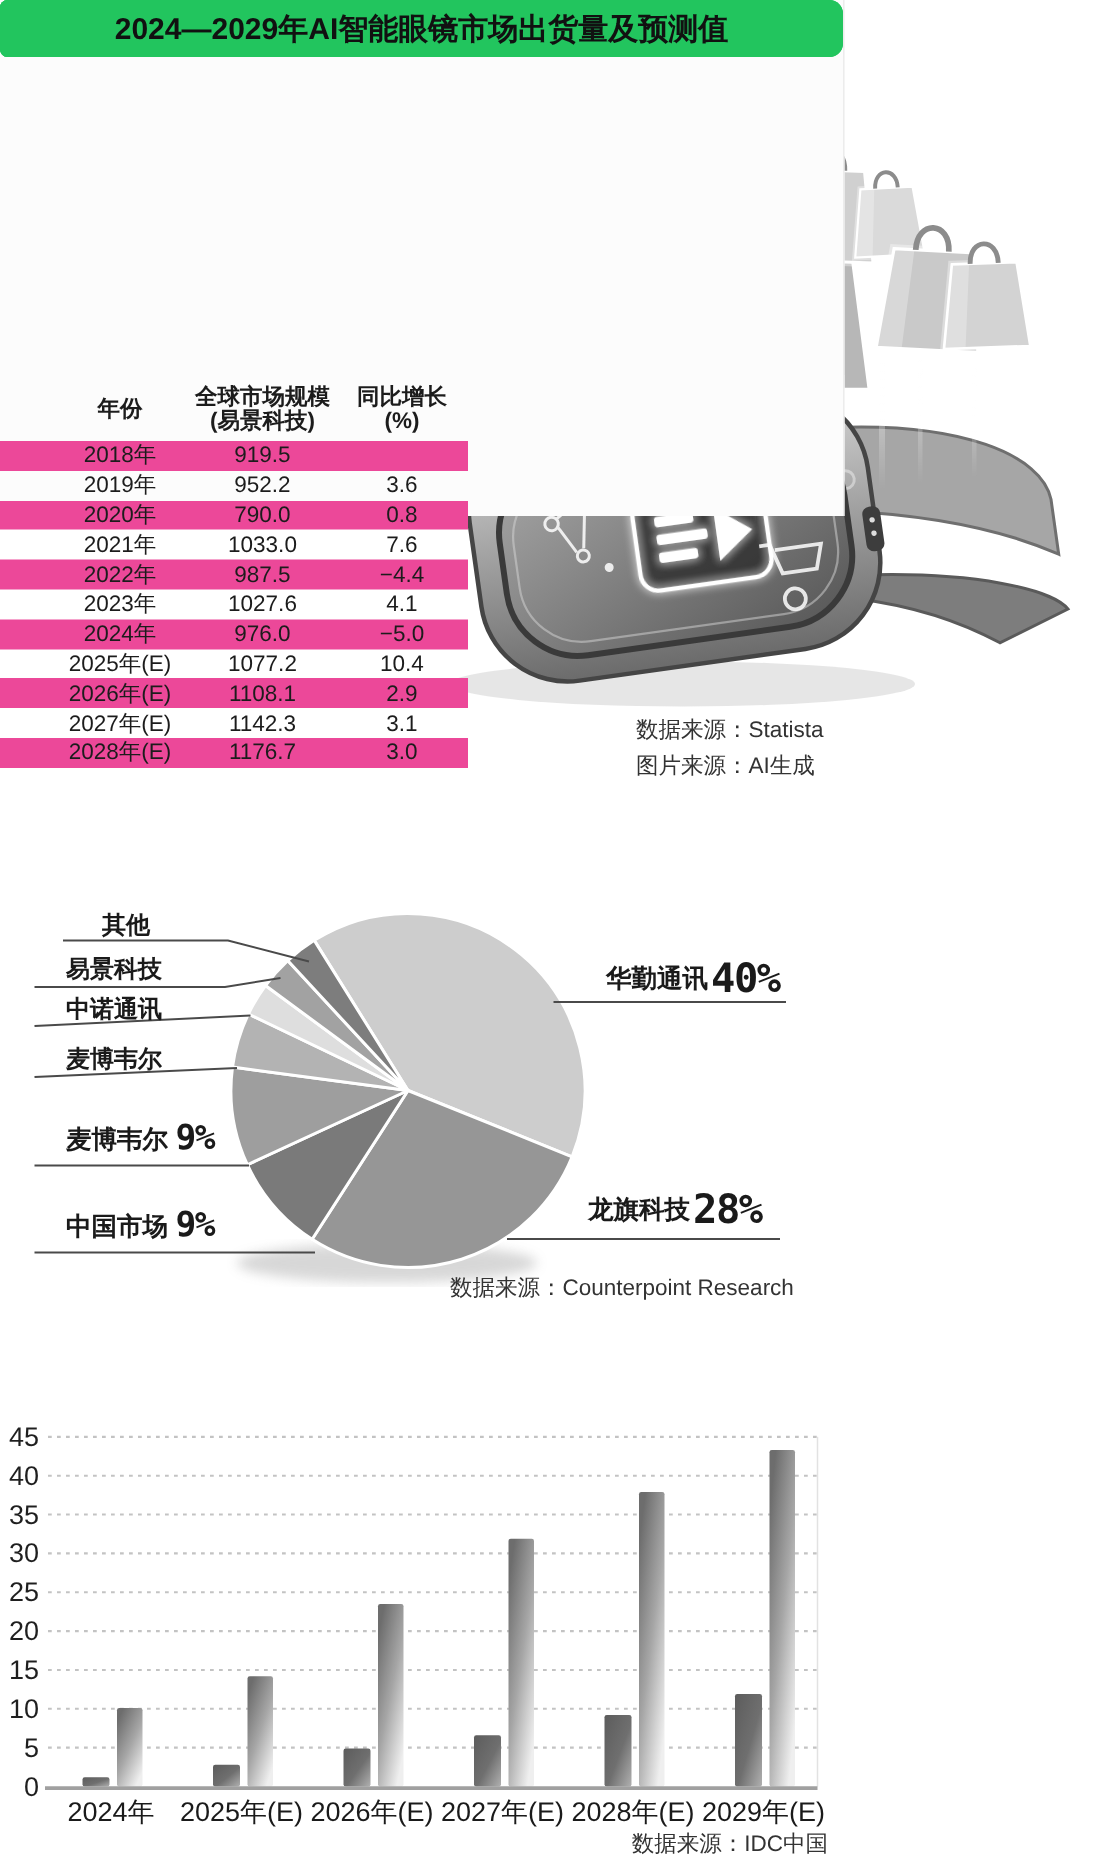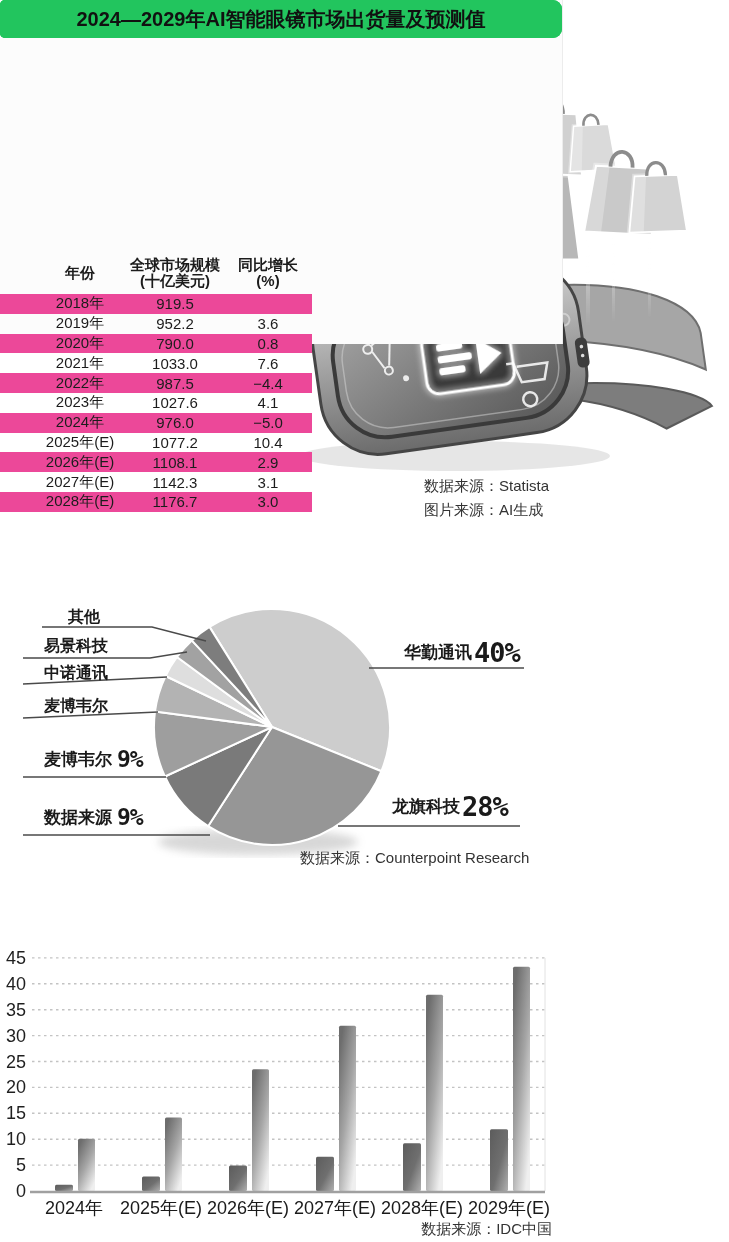"(十亿美元)" span { text: 十亿美元 -> 易景科技 }
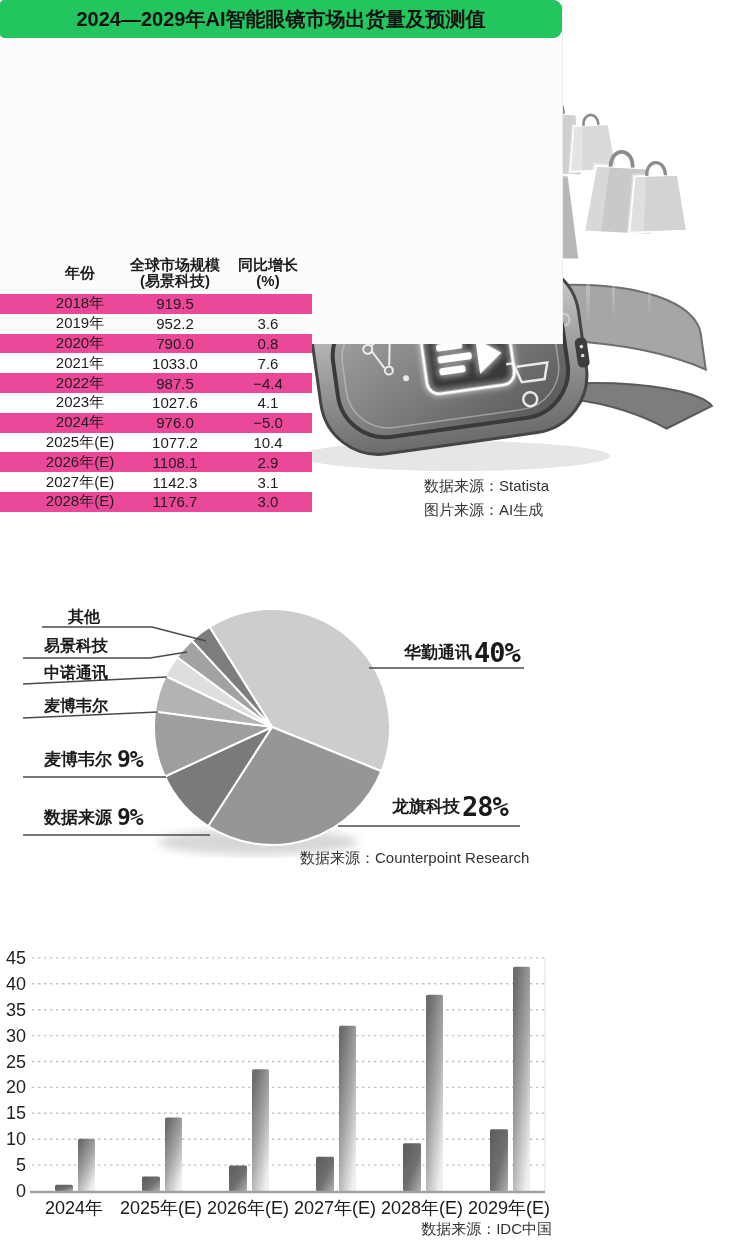"数据来源" span.pname { text: 数据来源 -> 中国市场 }
